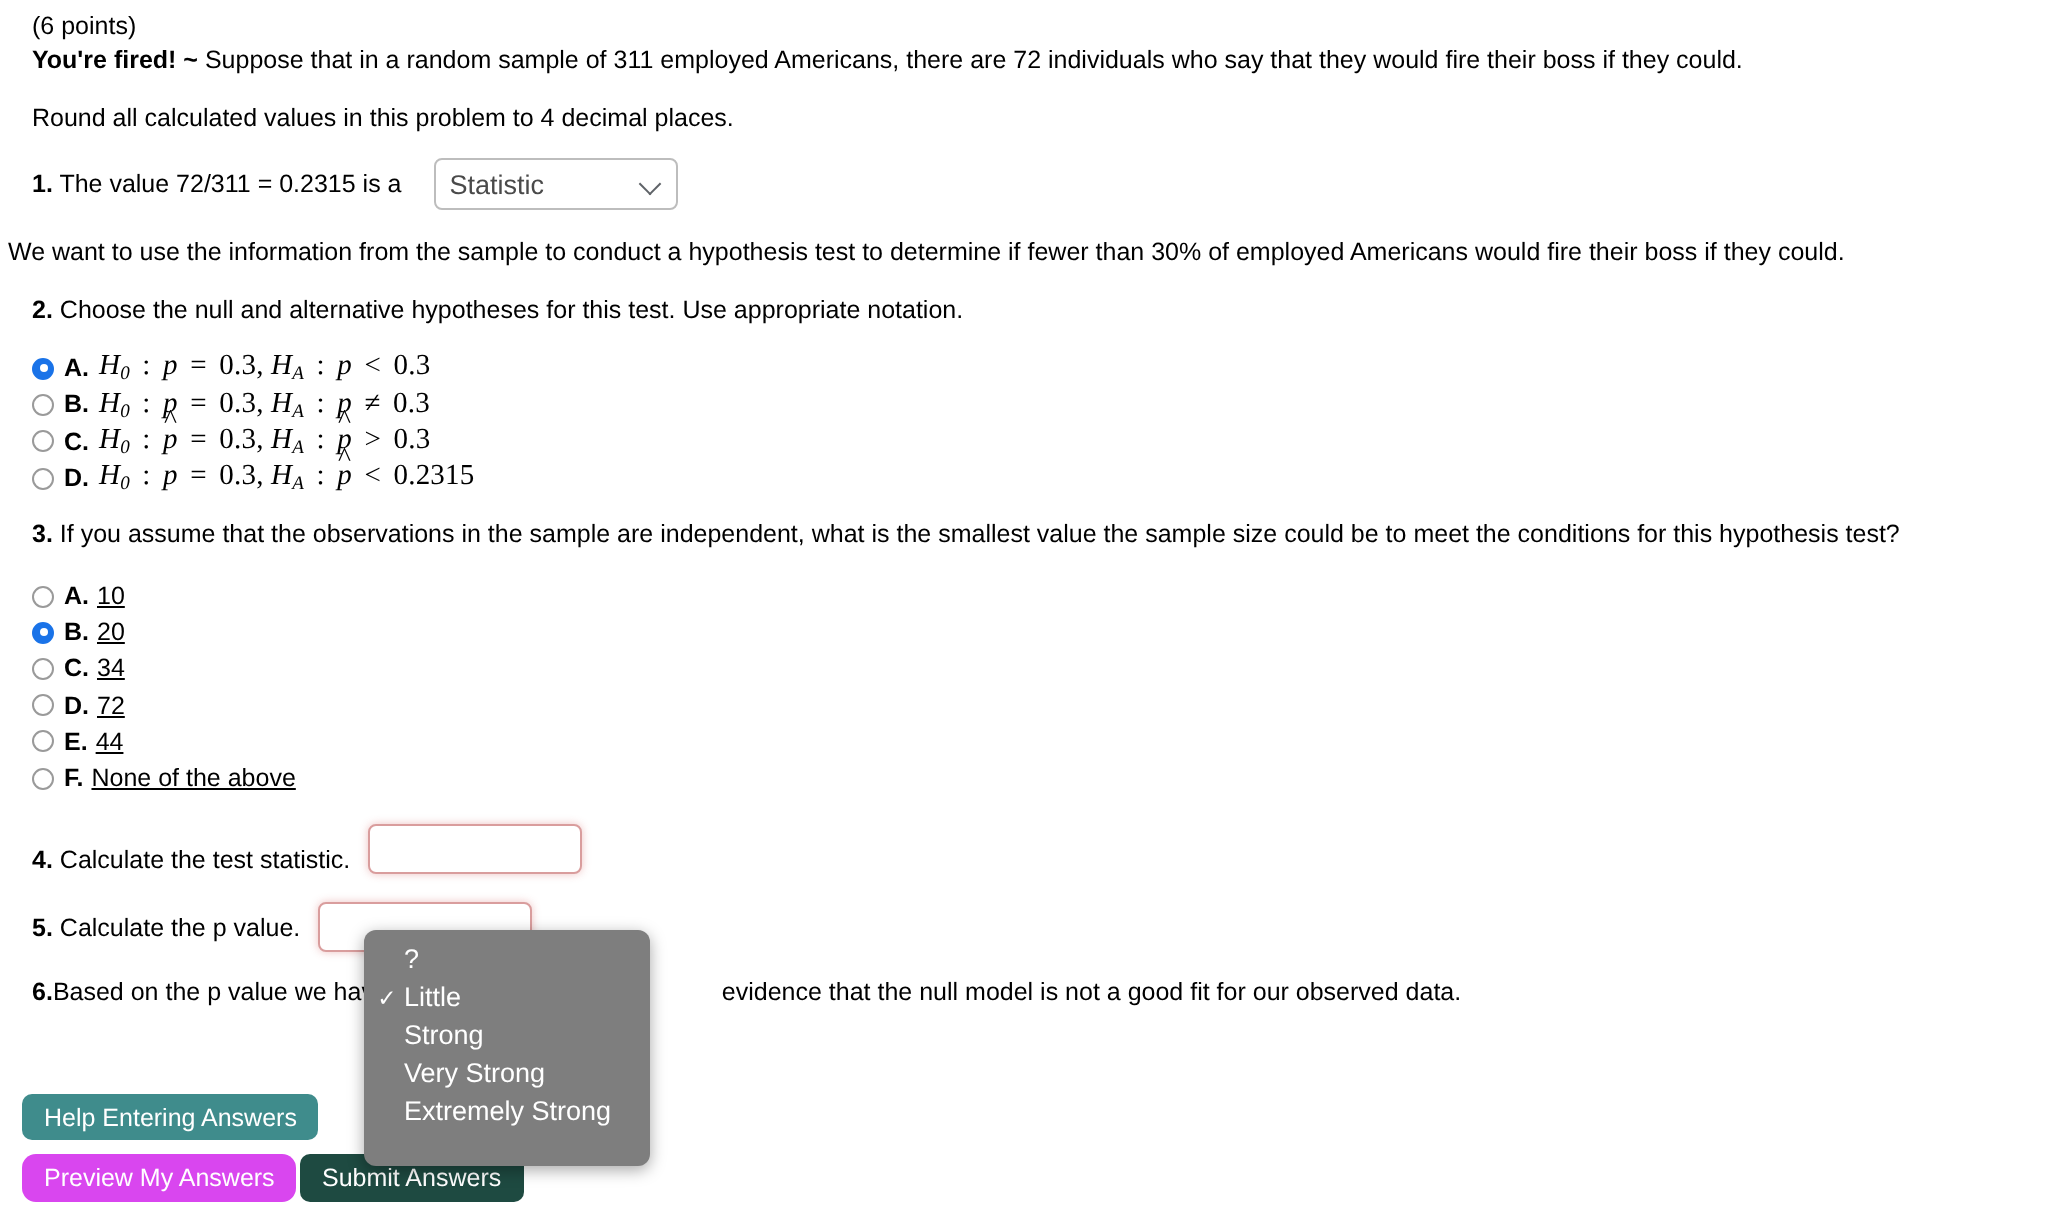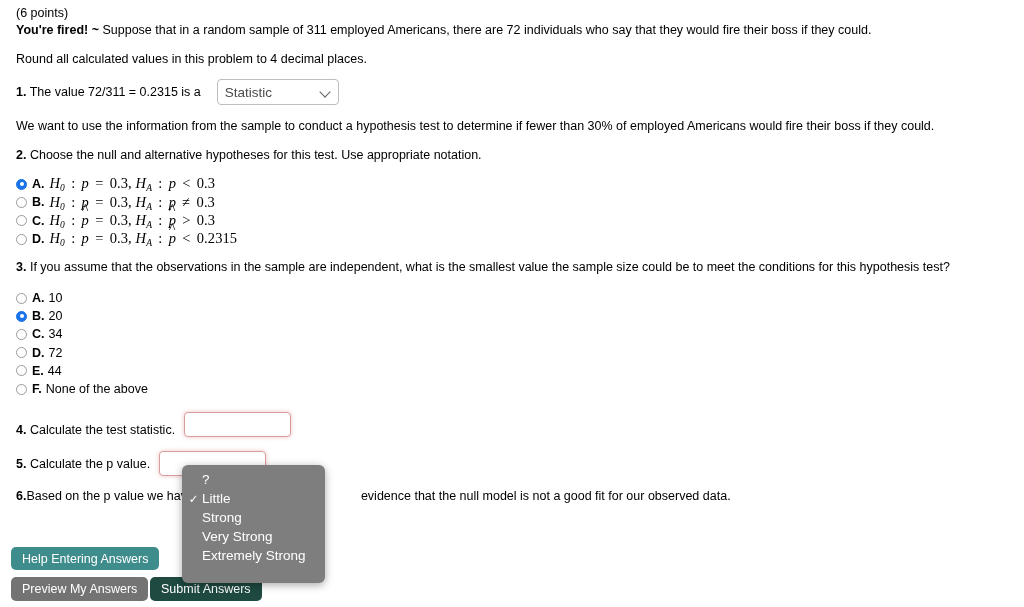"We want to use the" #narrative { left: 16px -> 4px }
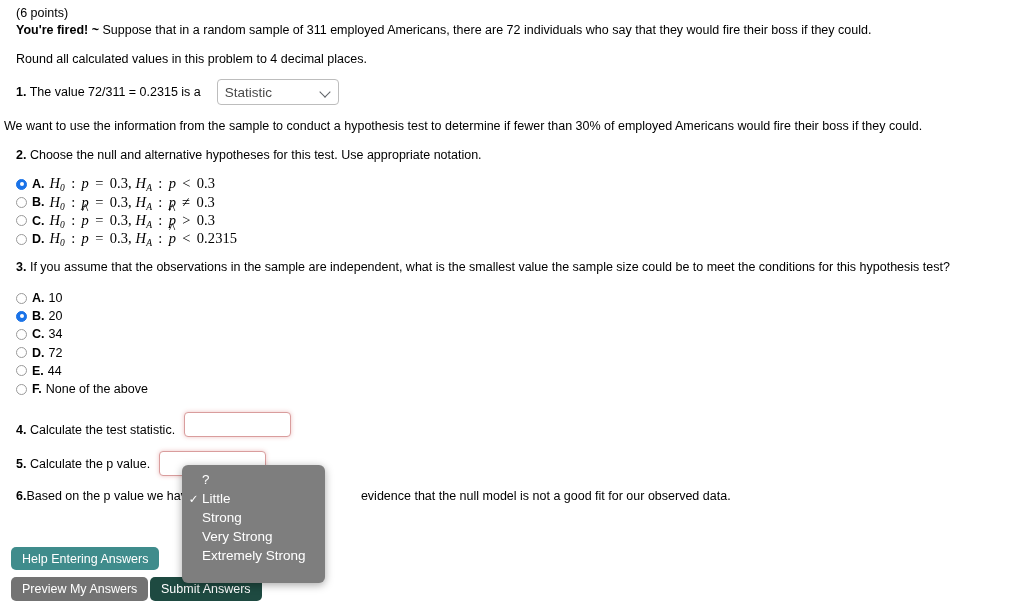"10" .opt-plain { text-decoration: none -> underline }
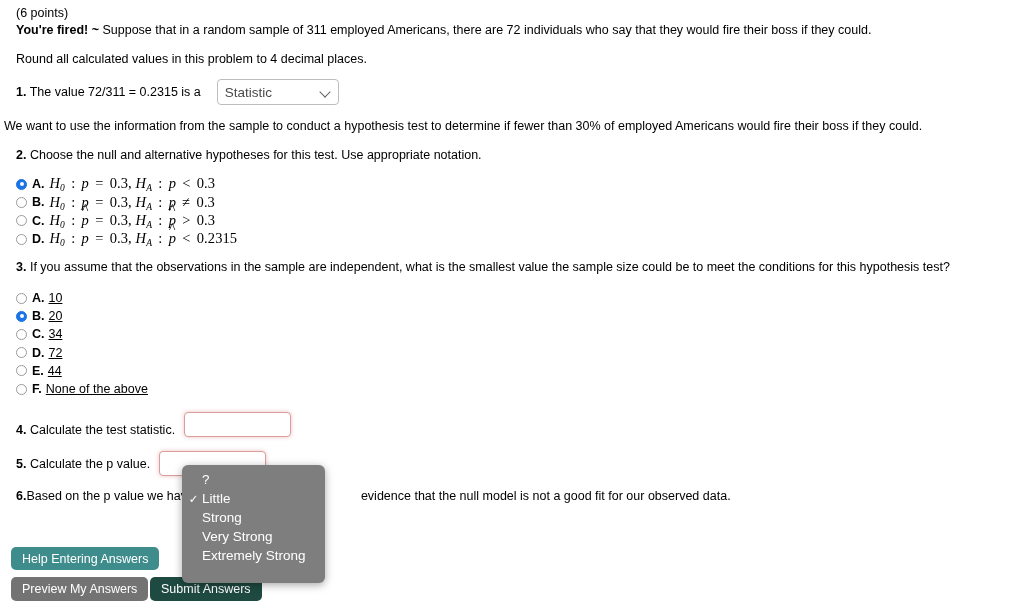"Preview My Answers" #btn-preview { background: #737373 -> #d946ef; border-radius: none -> 7px }
